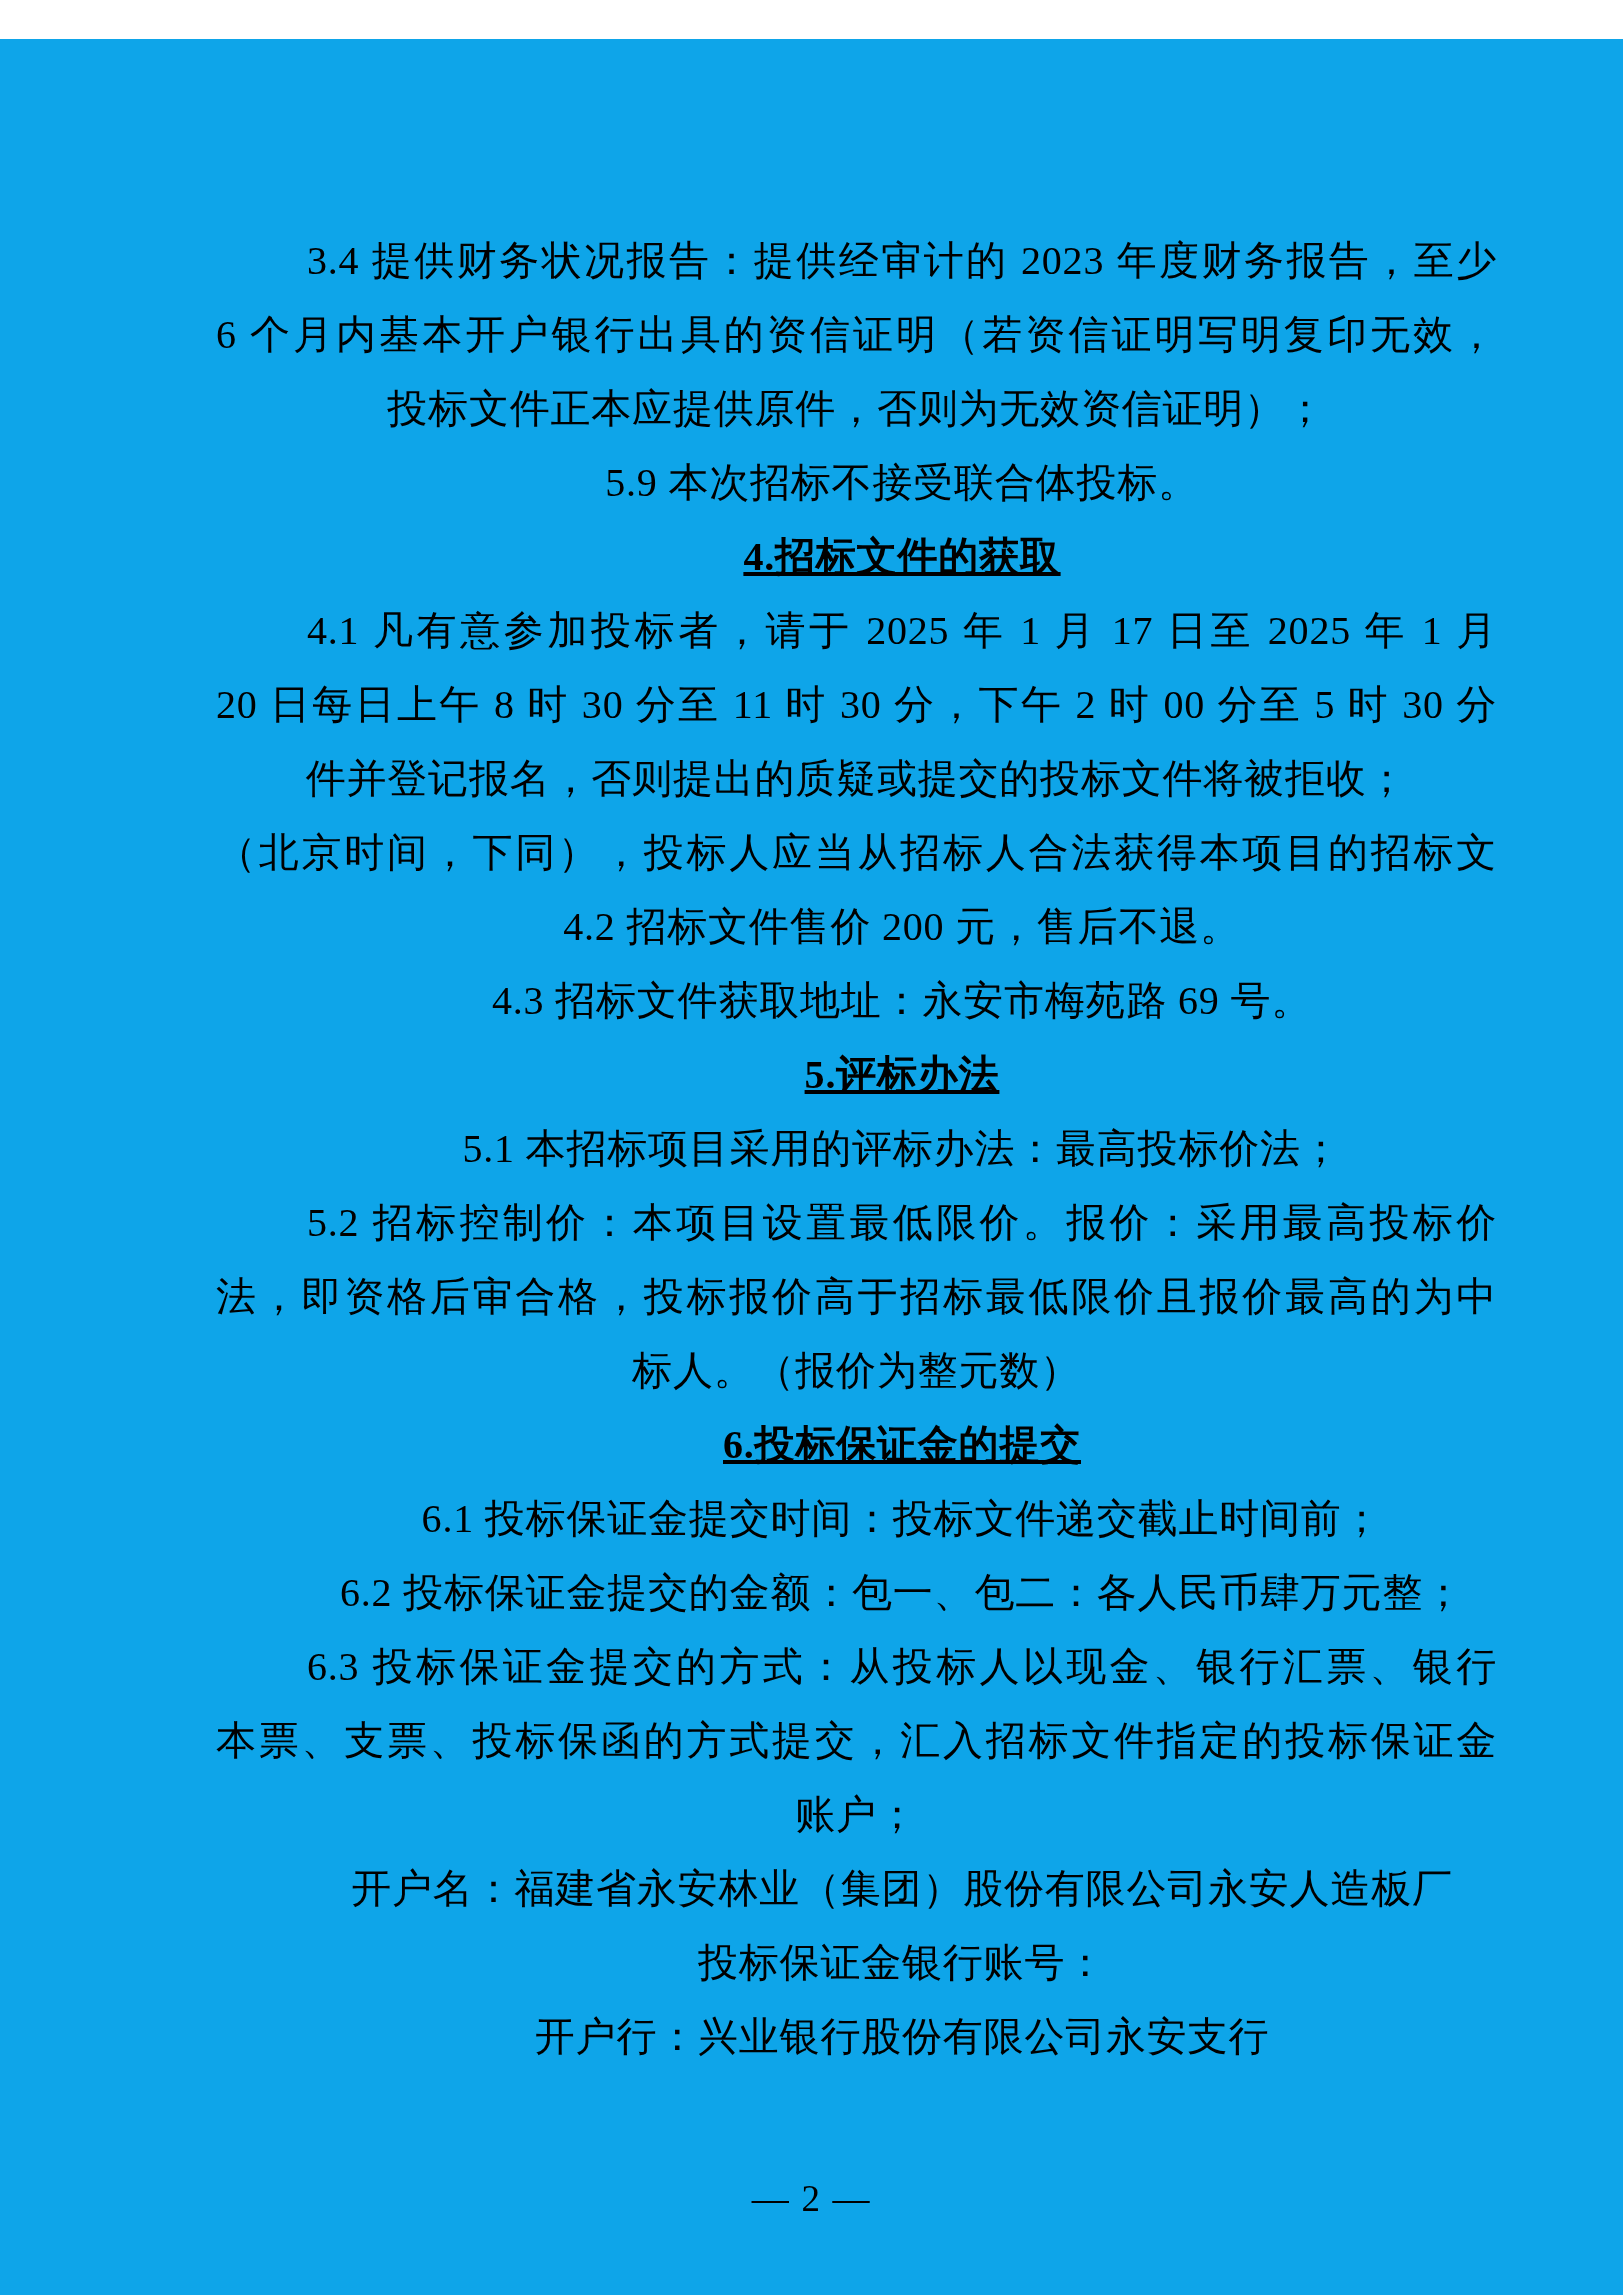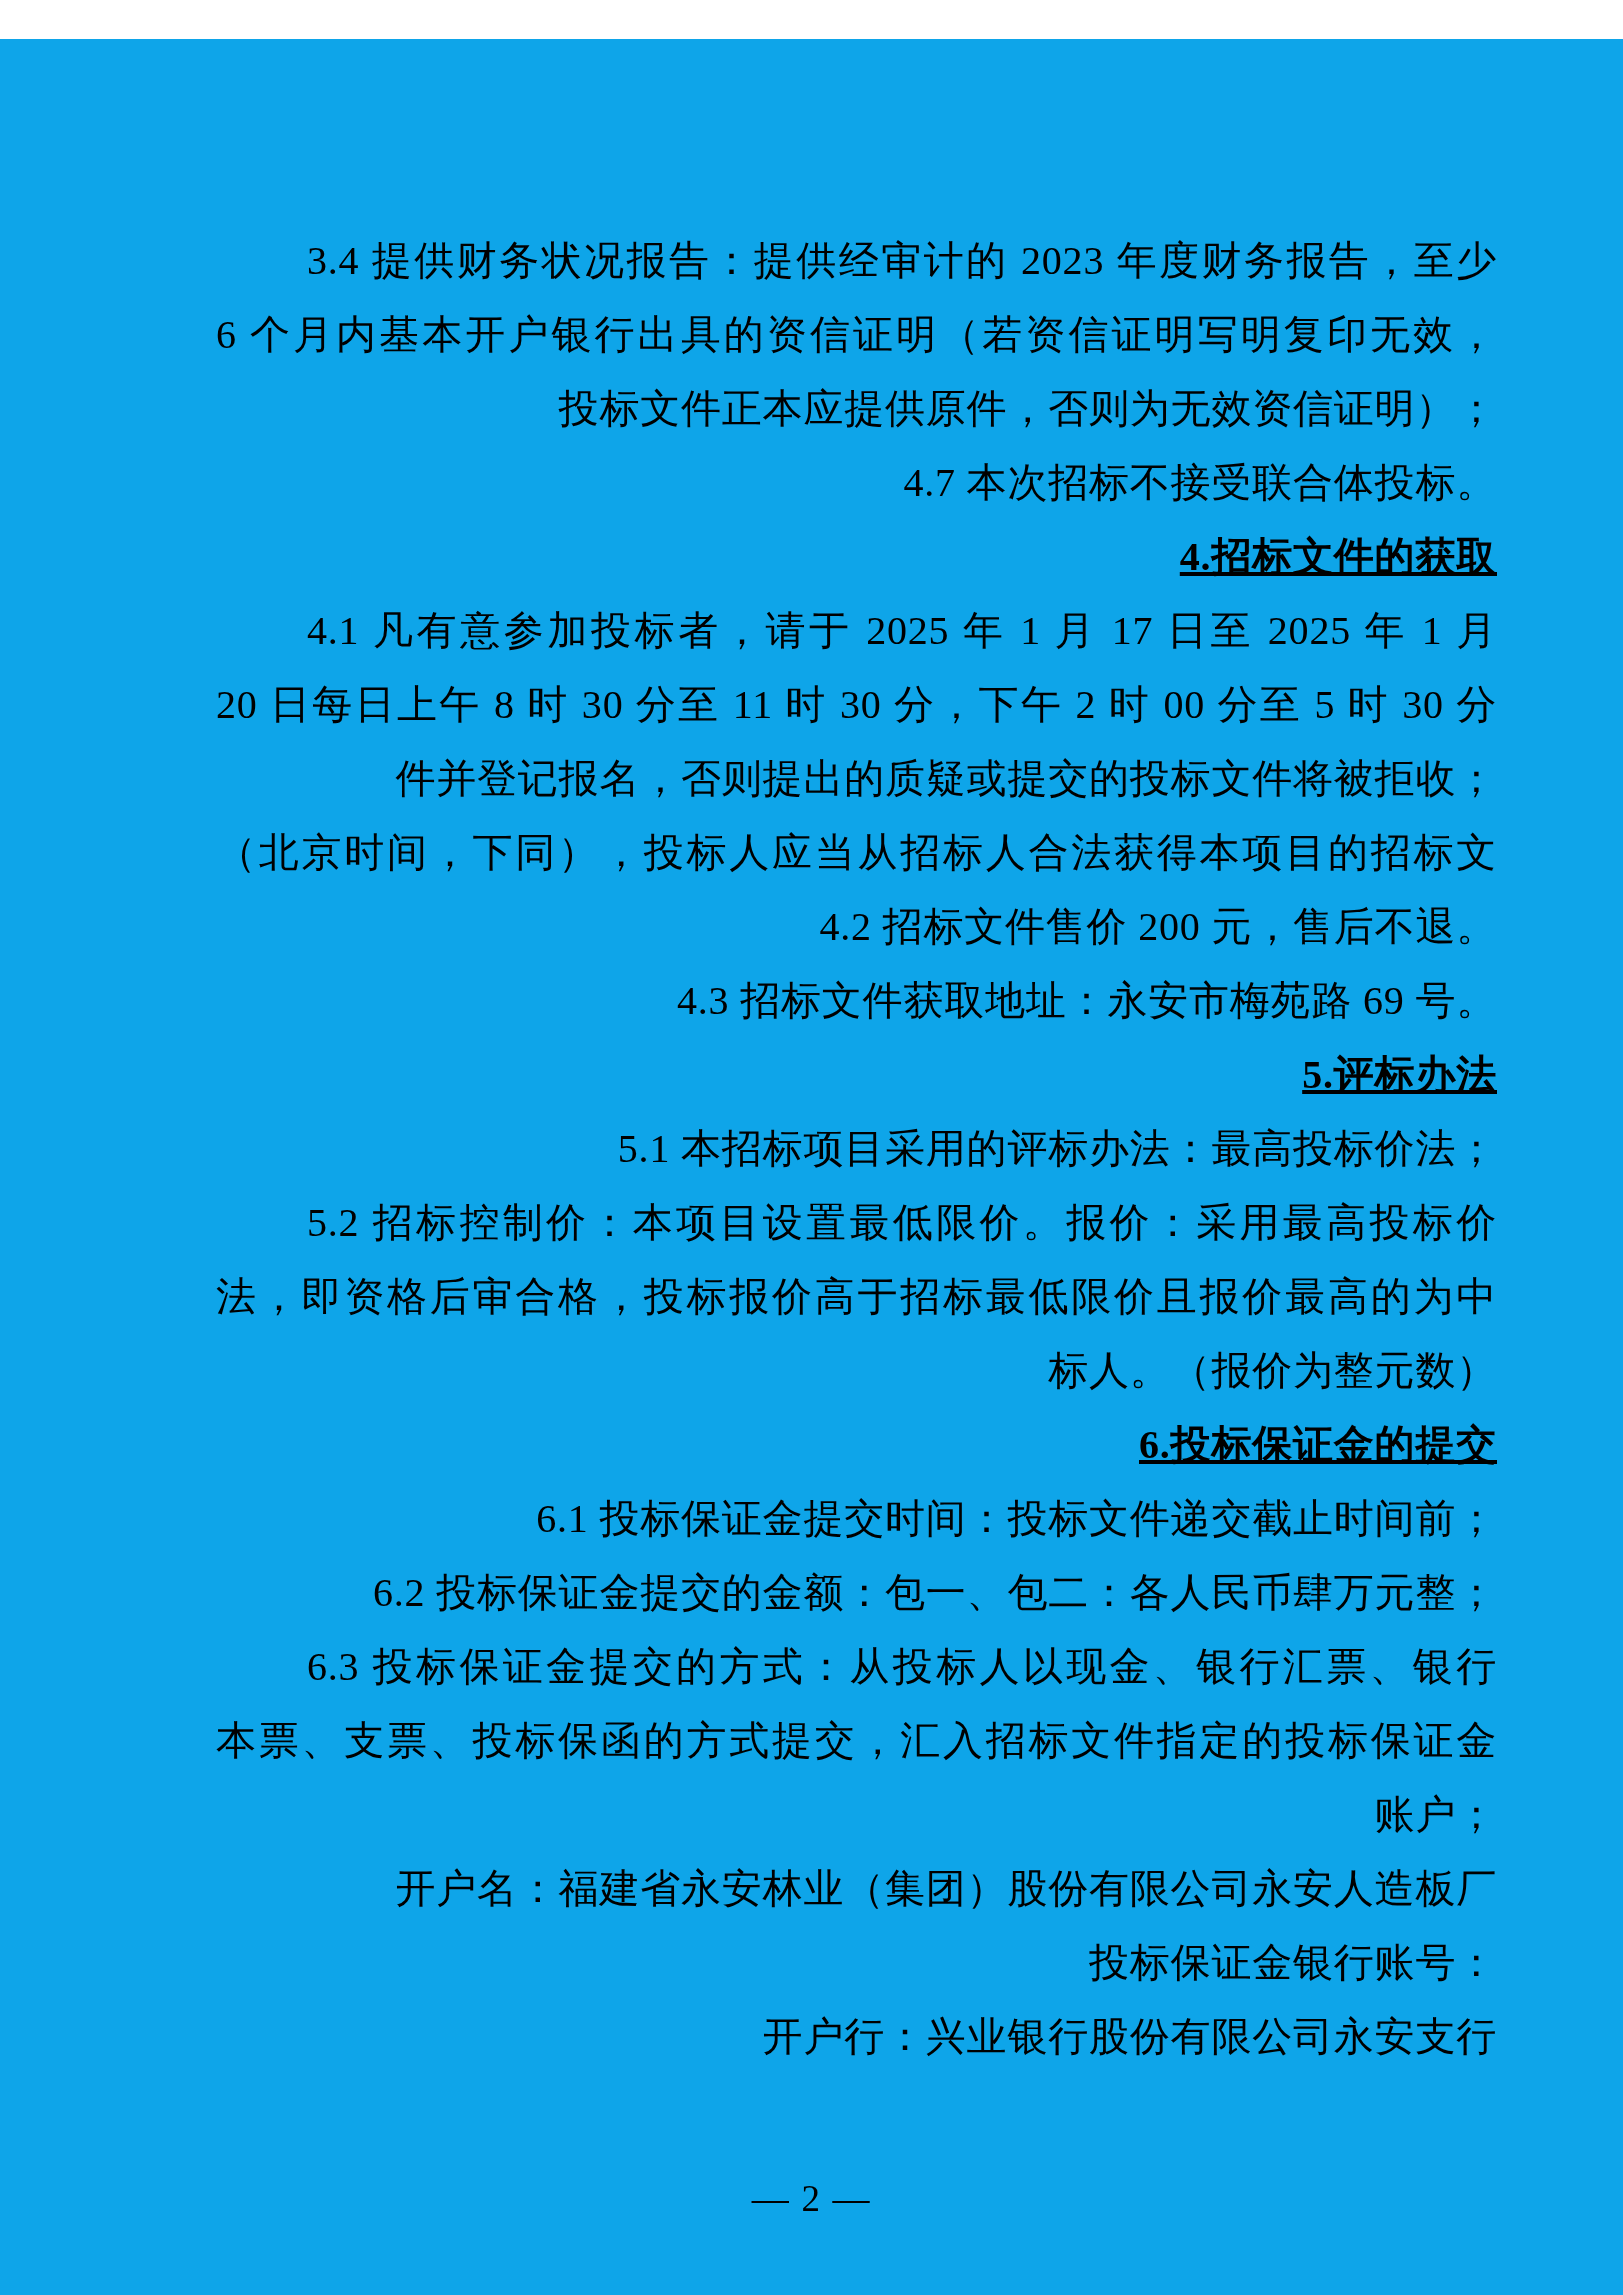"投标文件正本应提供原件，否则为无效资信证明）；" .line { text-align: right -> center }
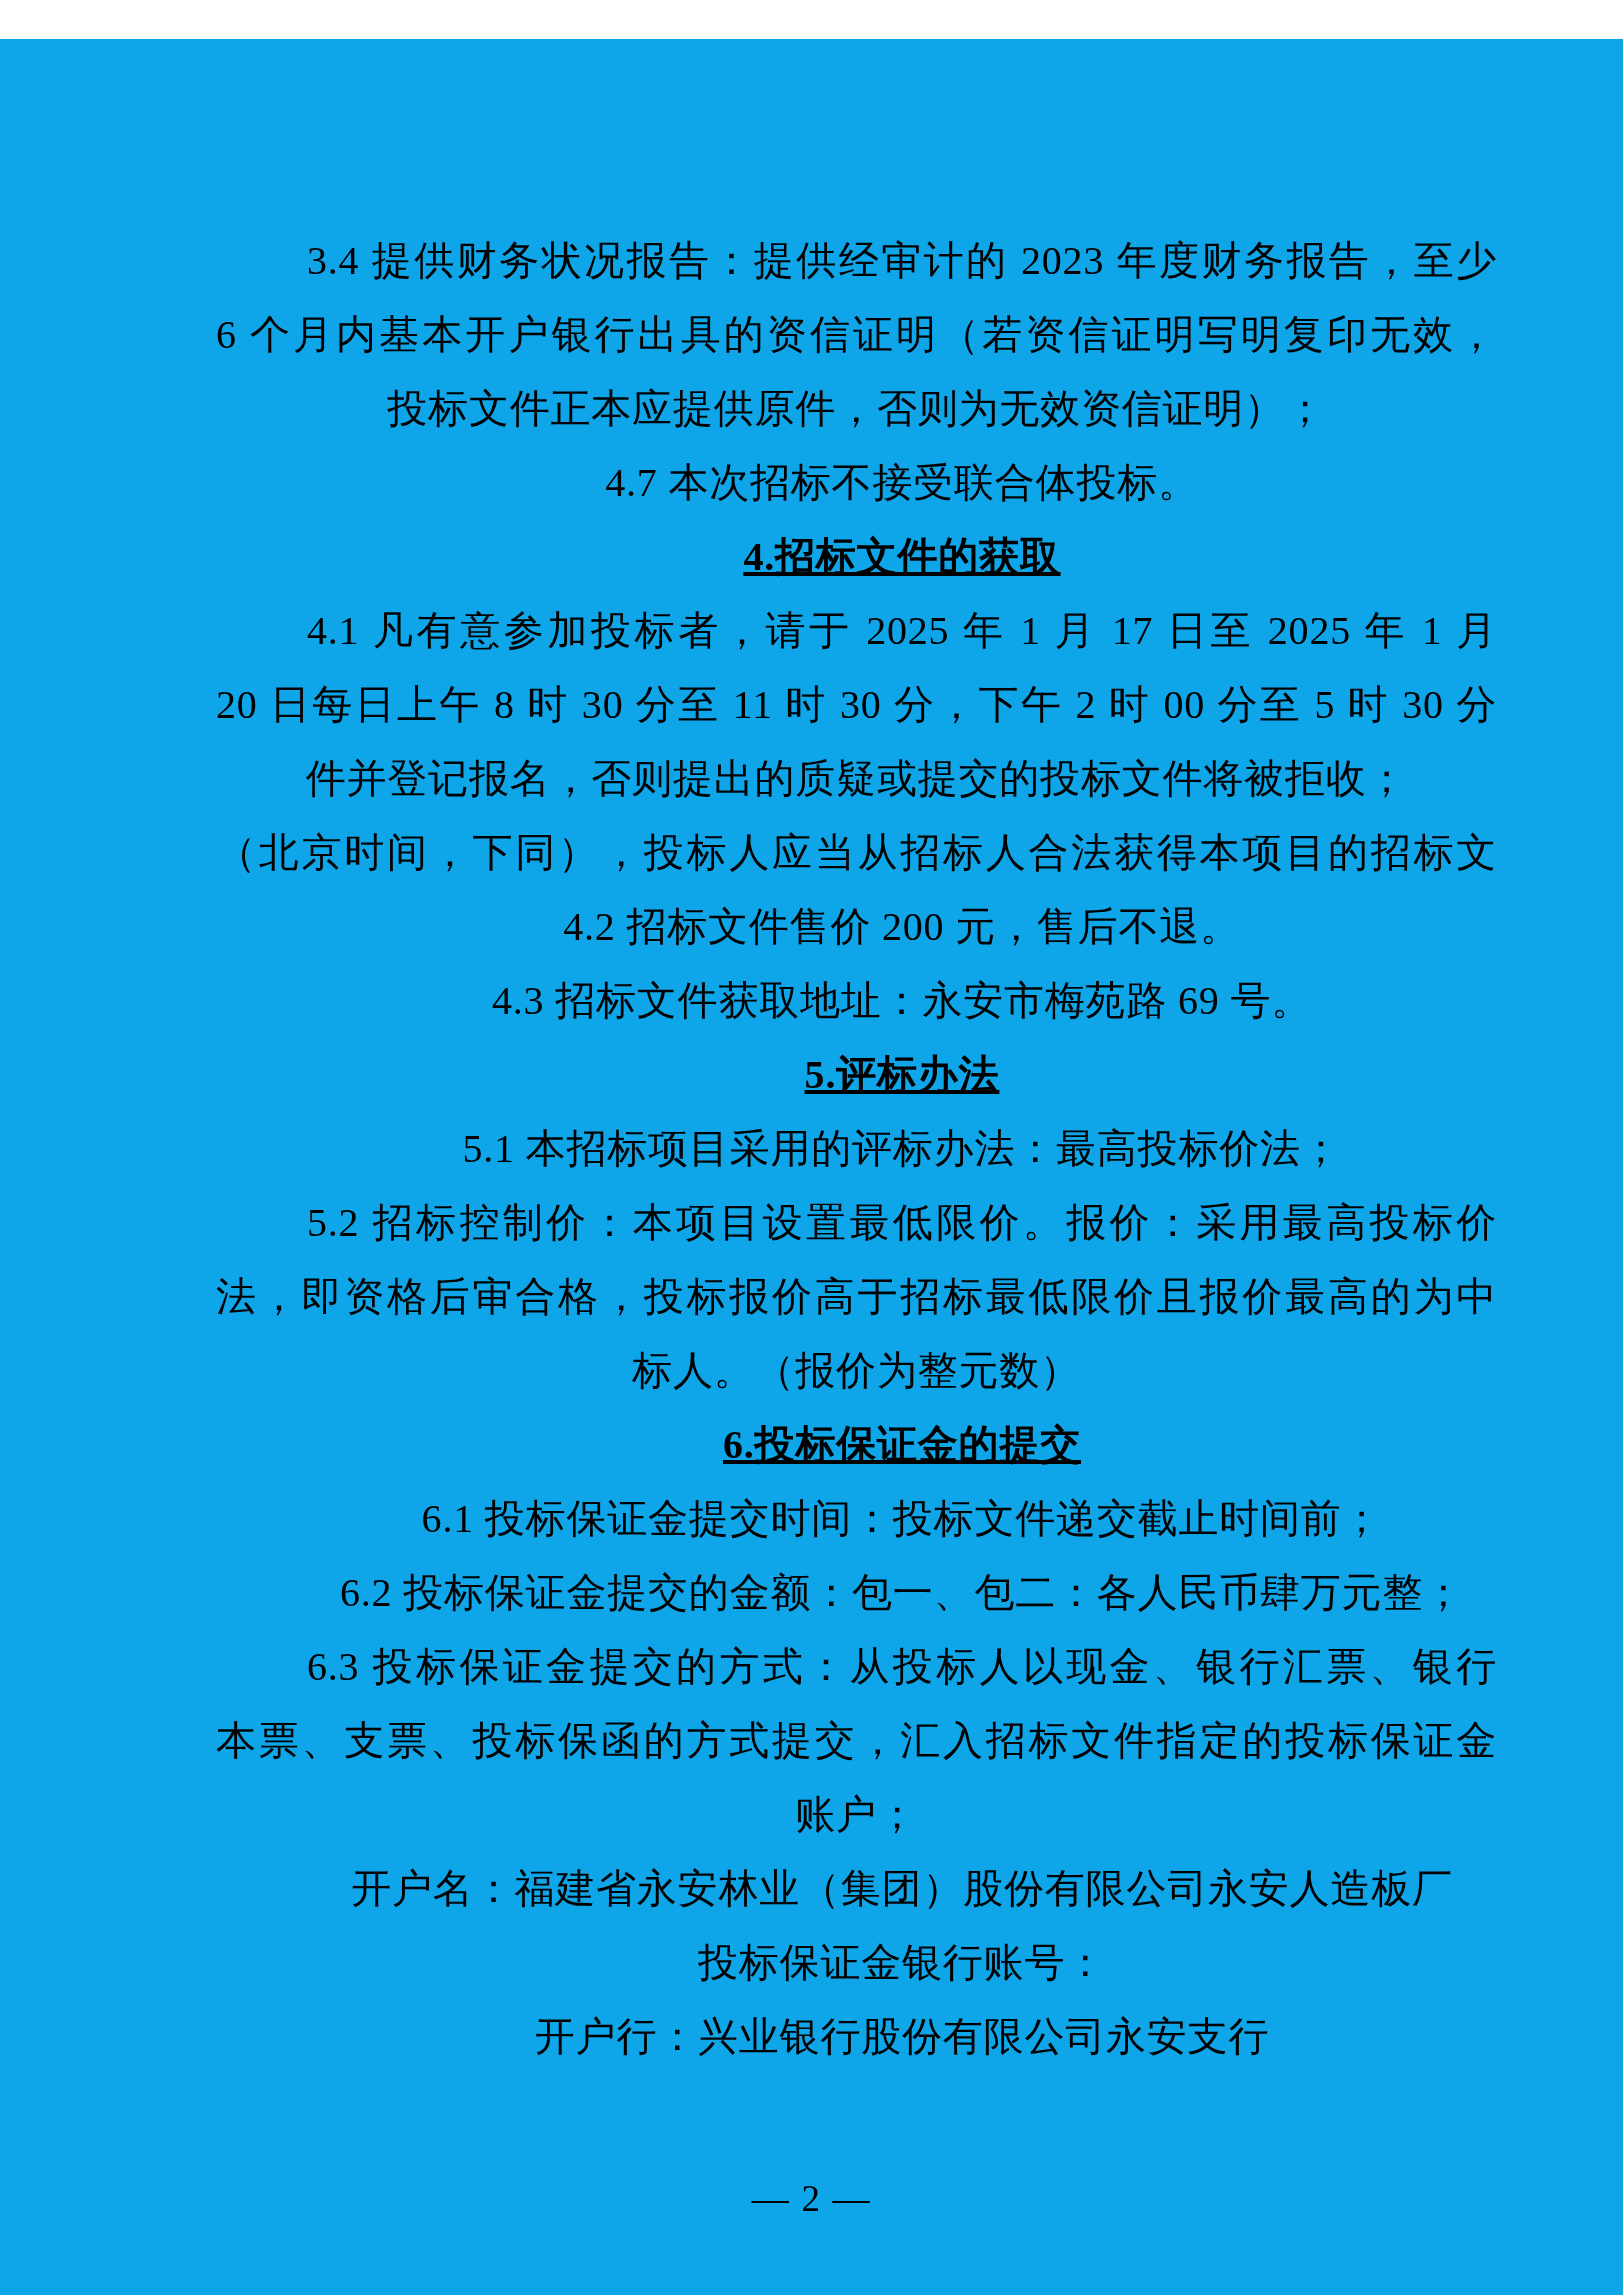"4.7 本次招标不接受联合体投标。" div.line { text: 4.7 -> 5.9 }
